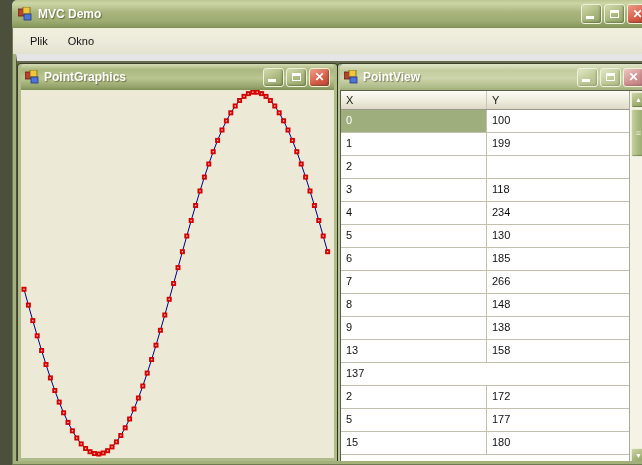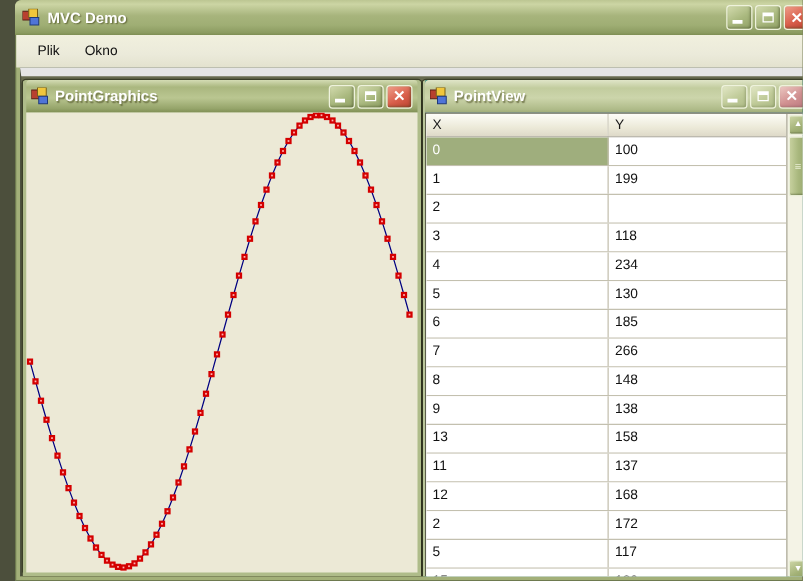"11" div.cell { html: <div>11</div> -> none }
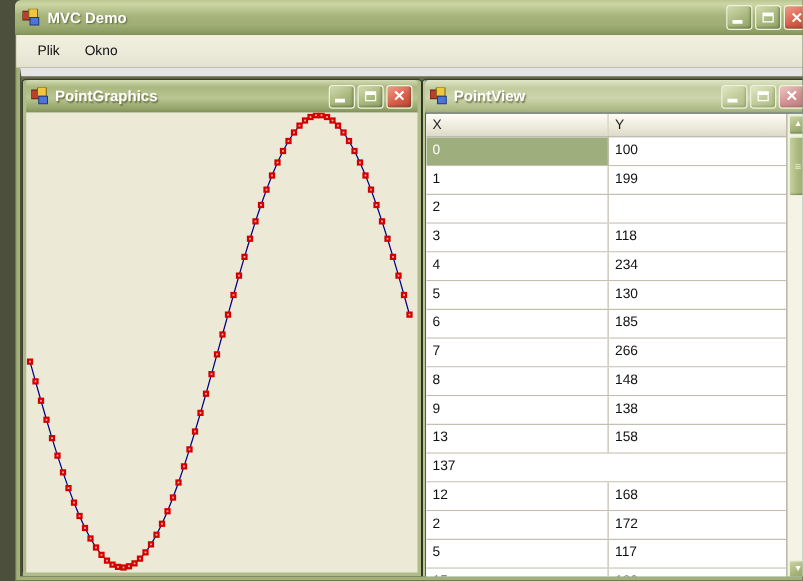"12" div.grid-row { html: <div> <div>12</div> <div>168</div> </div> -> none }
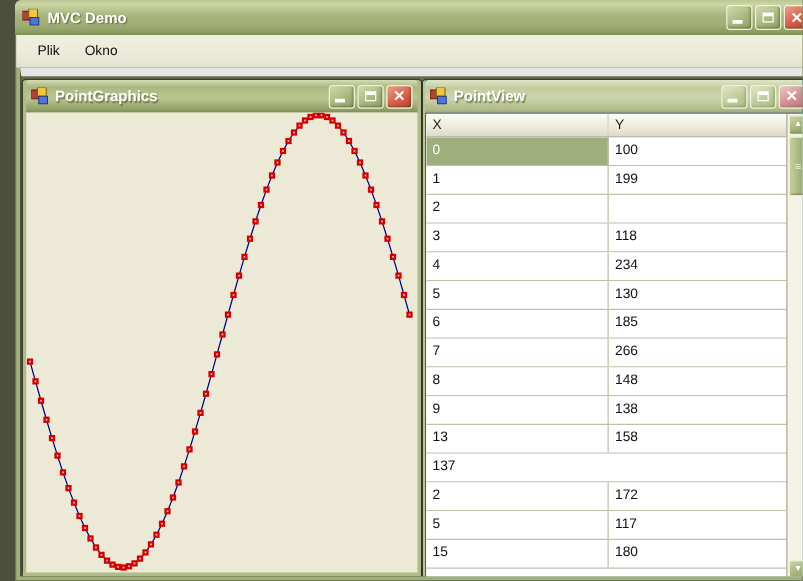"117" div.cell { text: 117 -> 177 }
